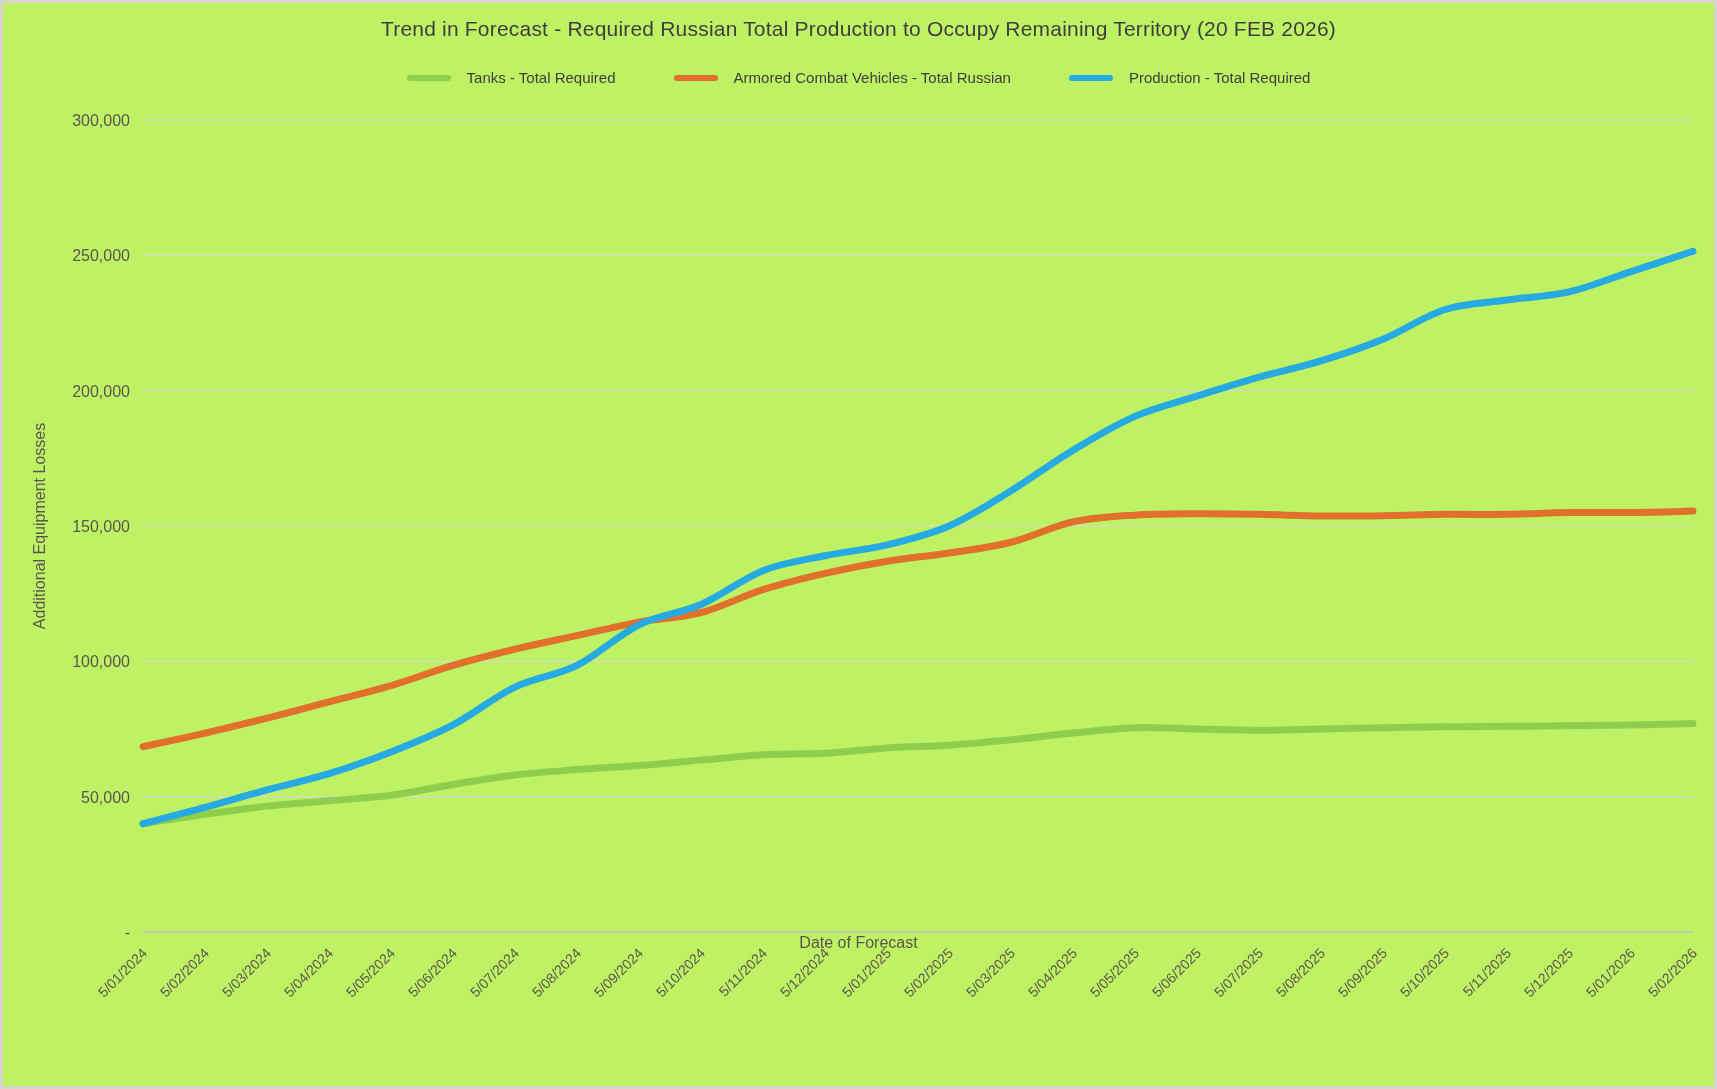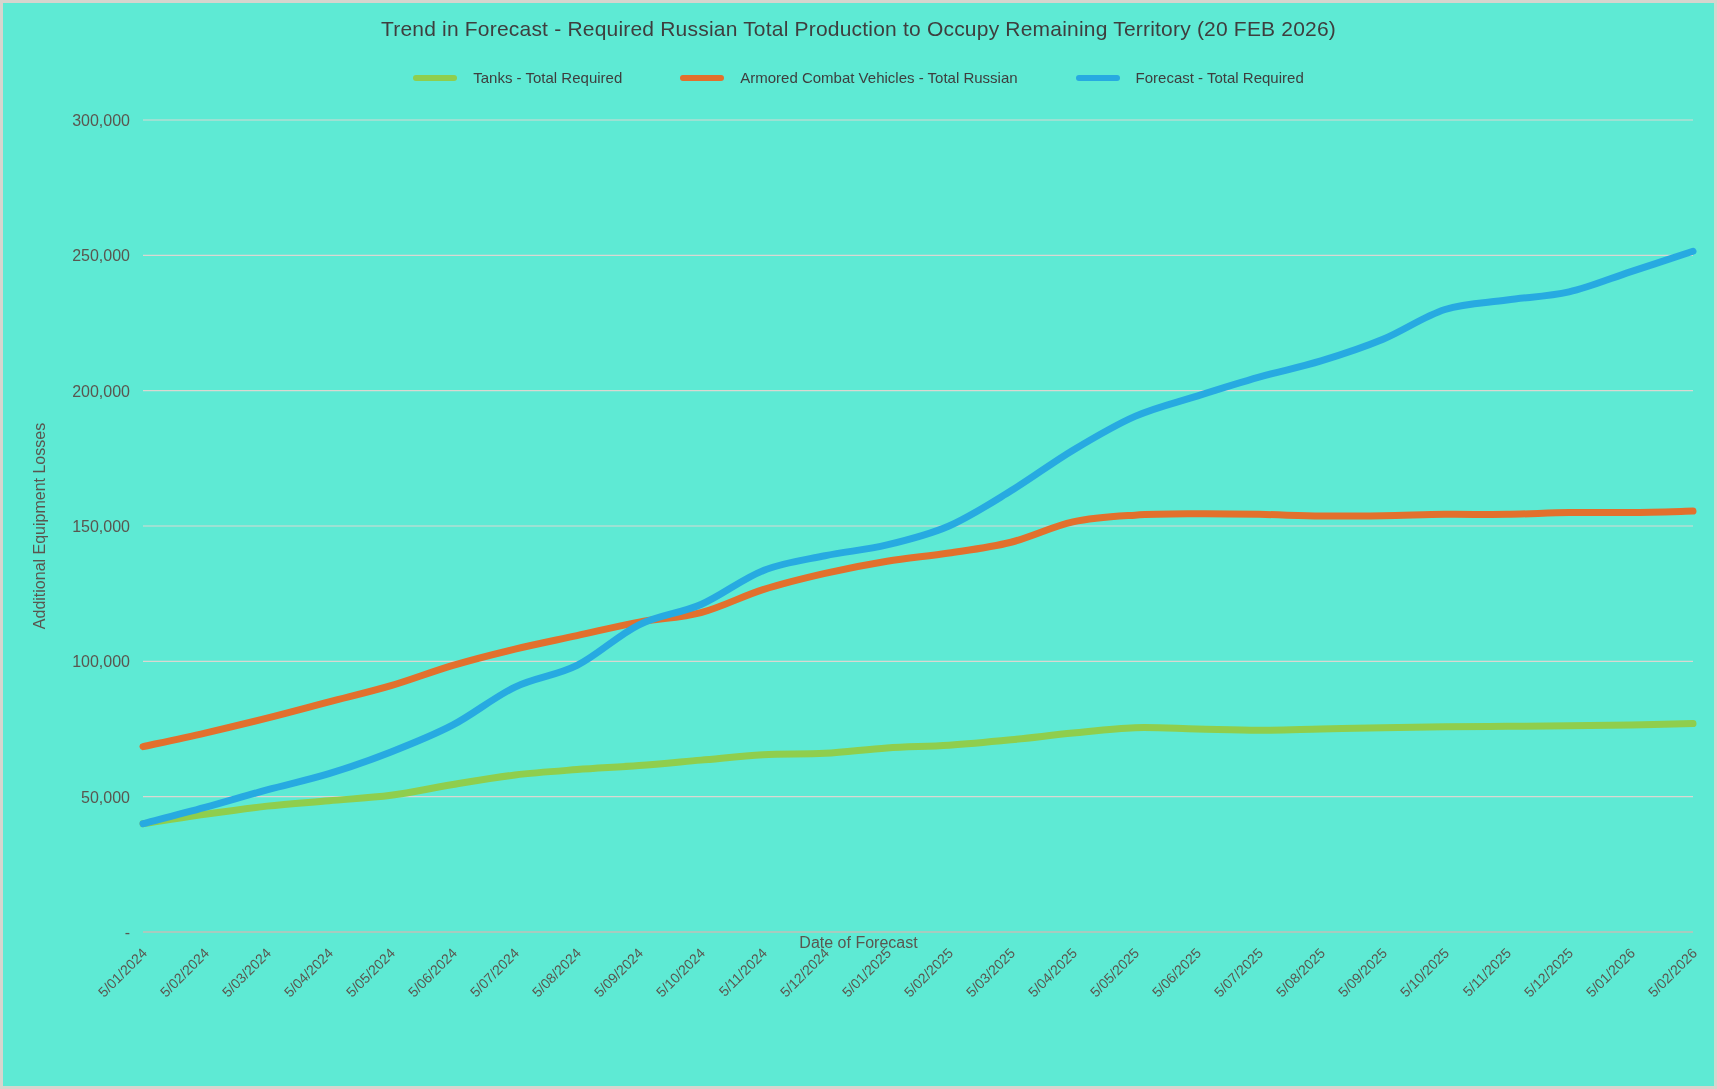"Trend in Forecast - Required" #canvas { background: #5eead4 -> #bef264 }
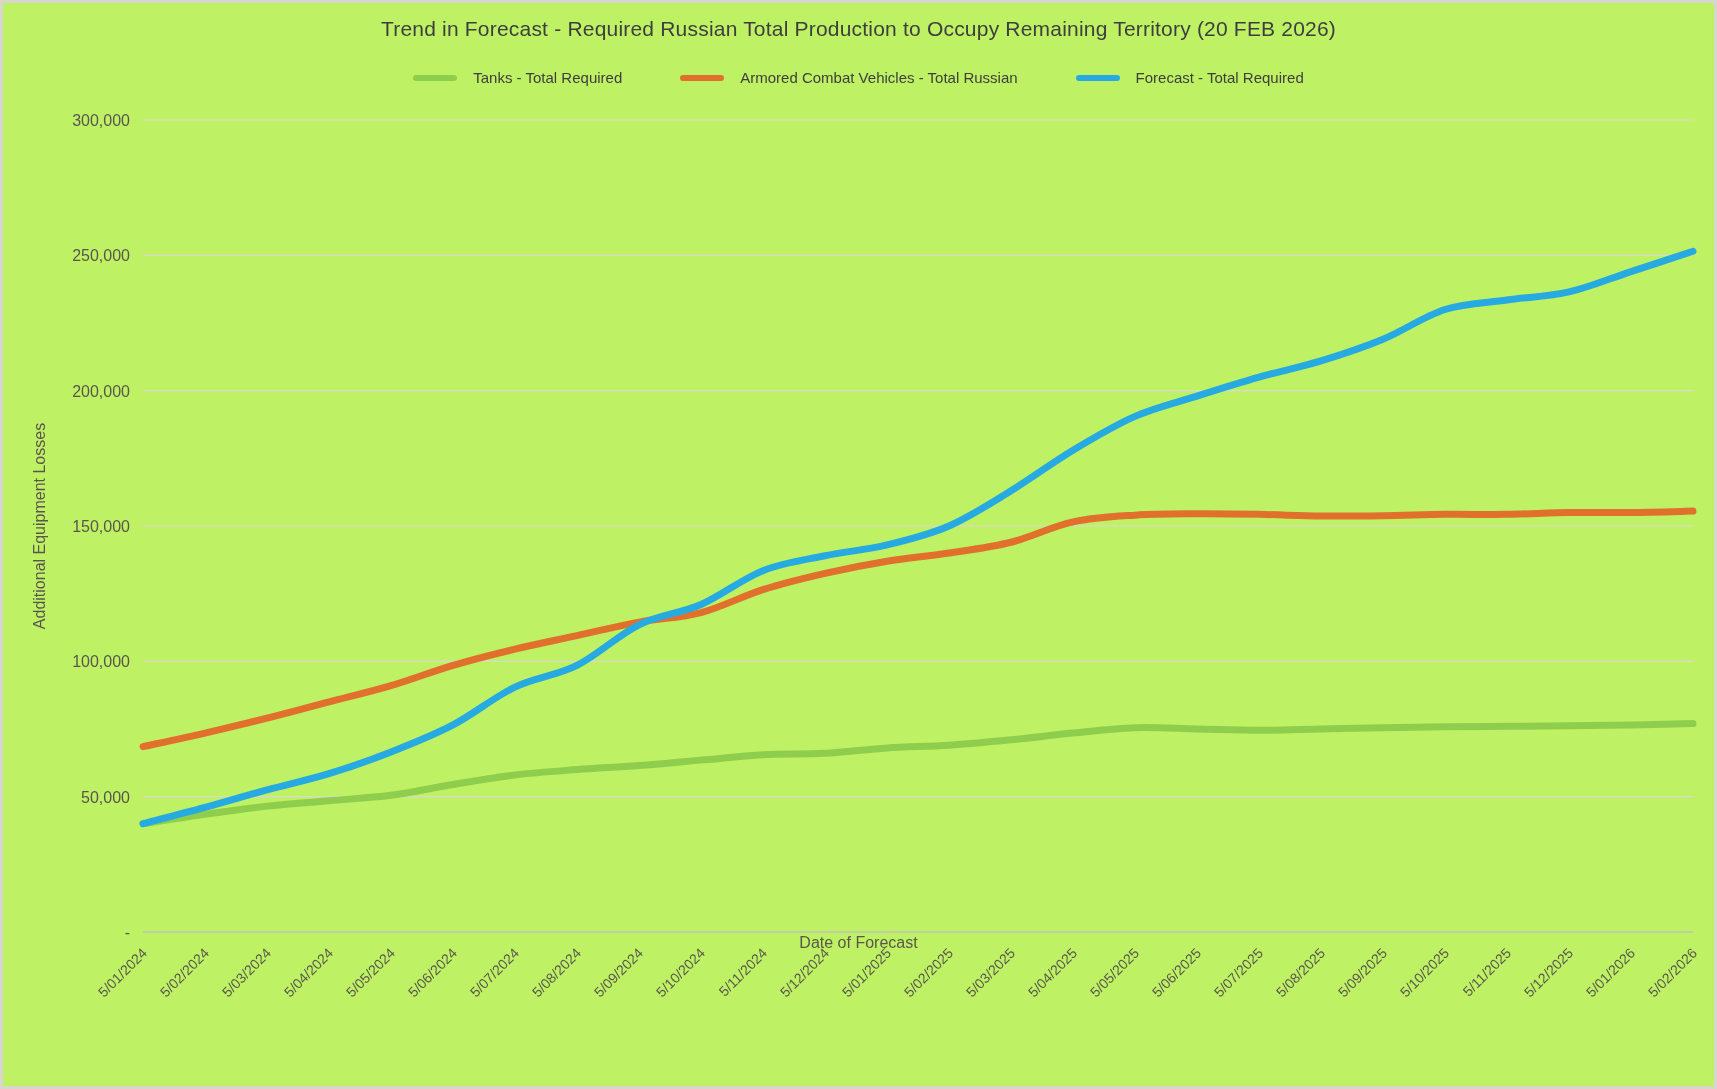"Forecast - Total Required" span.legend-label { text: Forecast -> Production }
